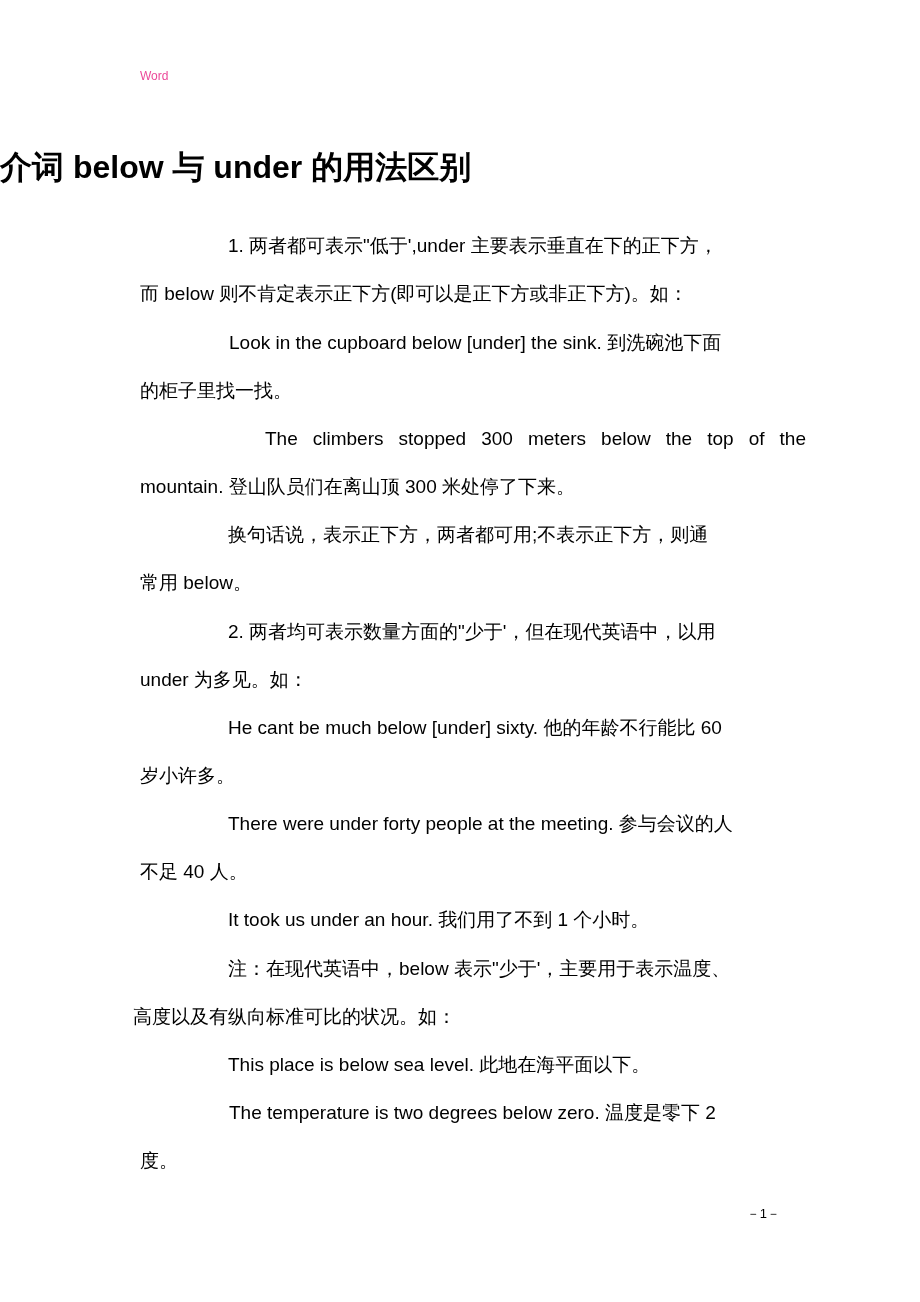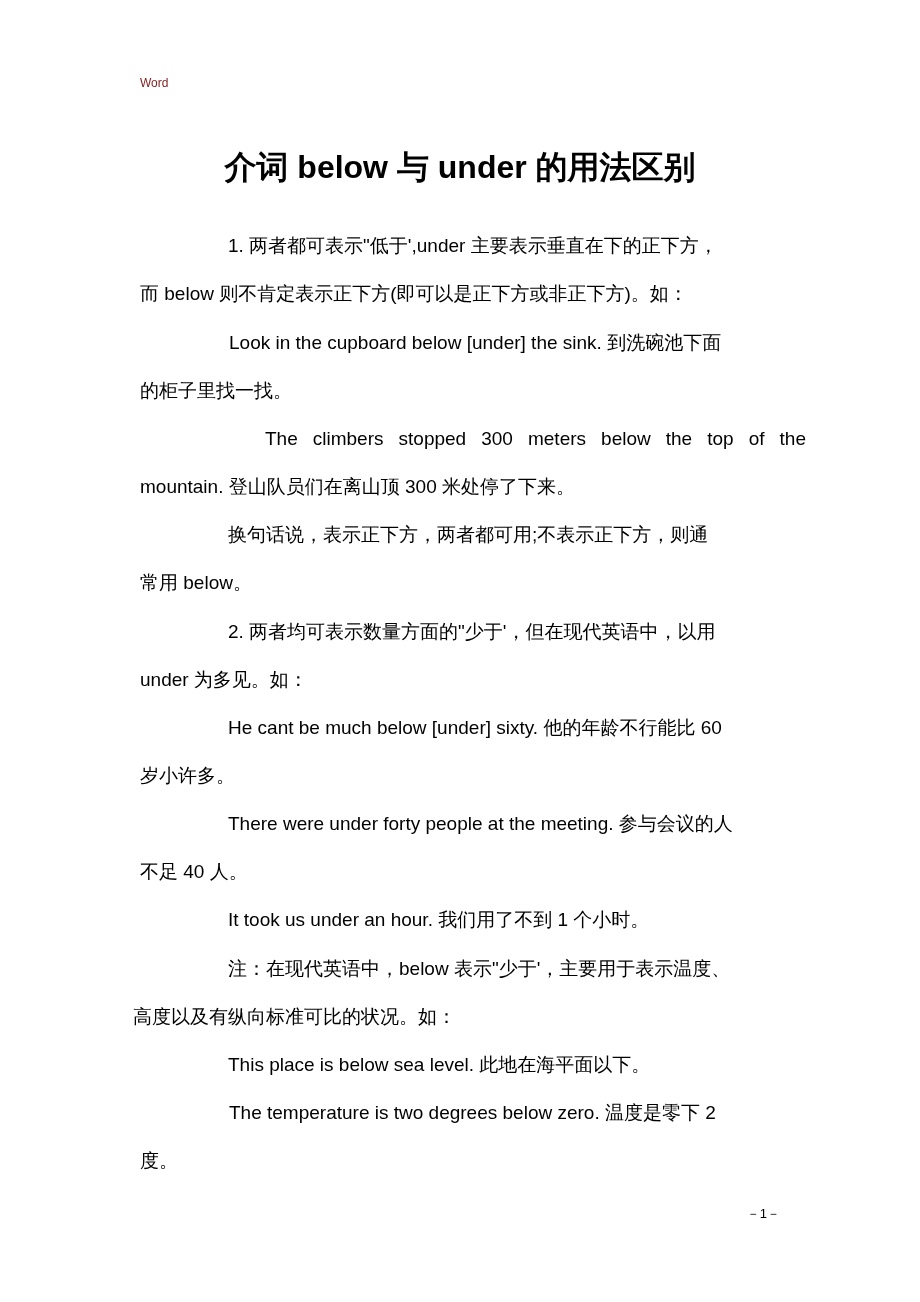"Word" .header-label { color: #7f1d1d -> #ec4899; top: 75px -> 68px }
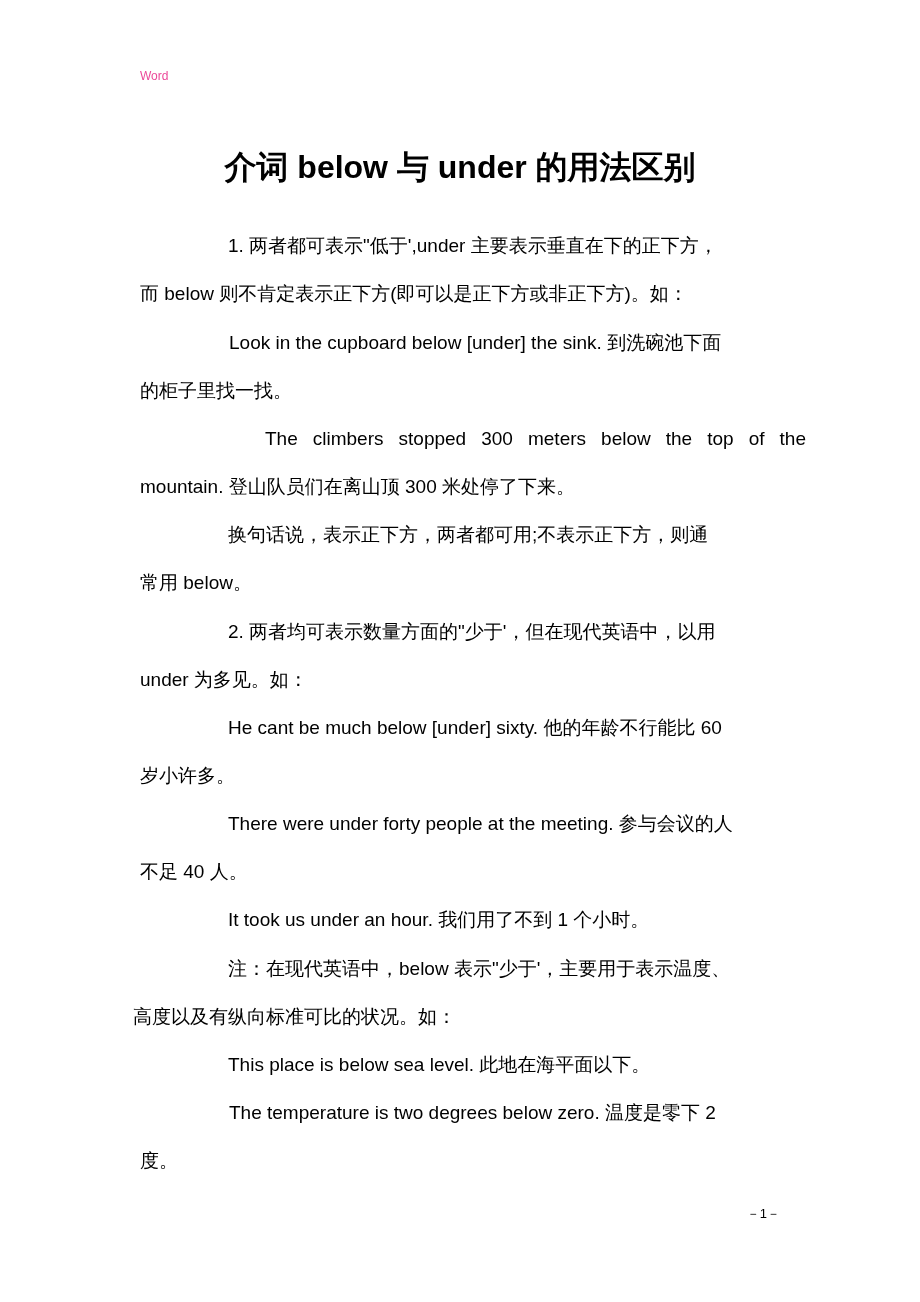"介词 below 与 under 的用法区别" .title { text-align: center -> left }
